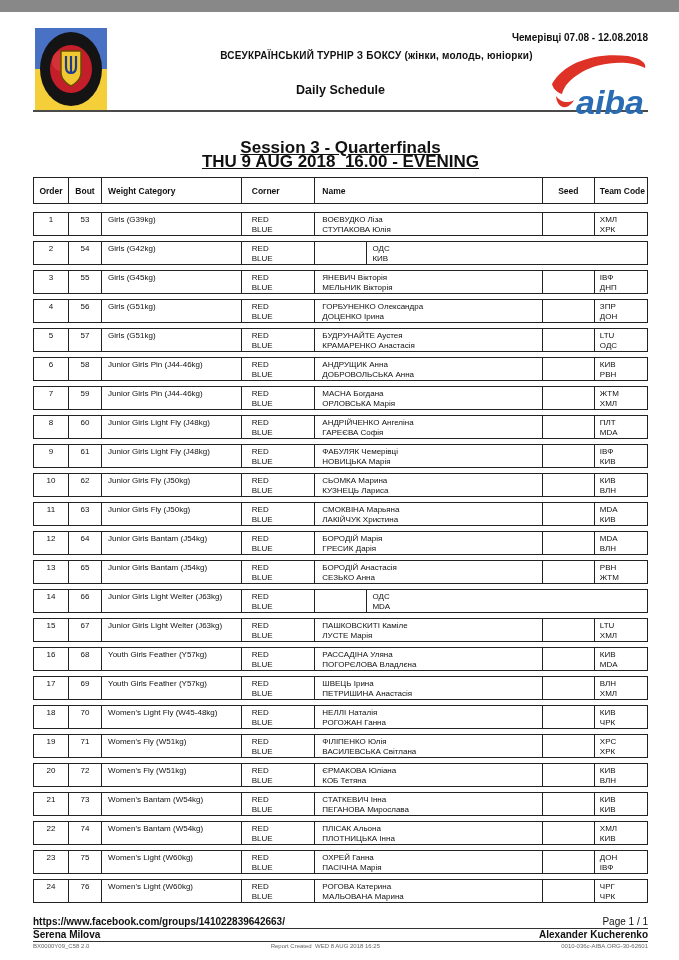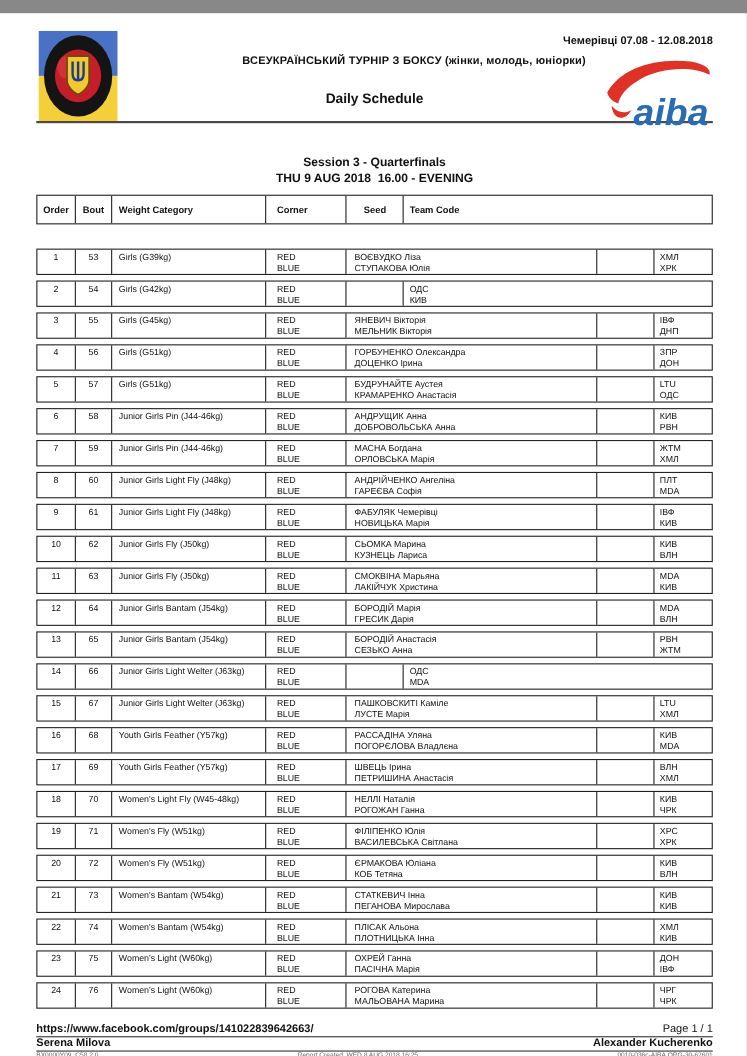"Session 3 - Quarterfinals" .session { font-size: 11px -> 17px; text-decoration: none -> underline }
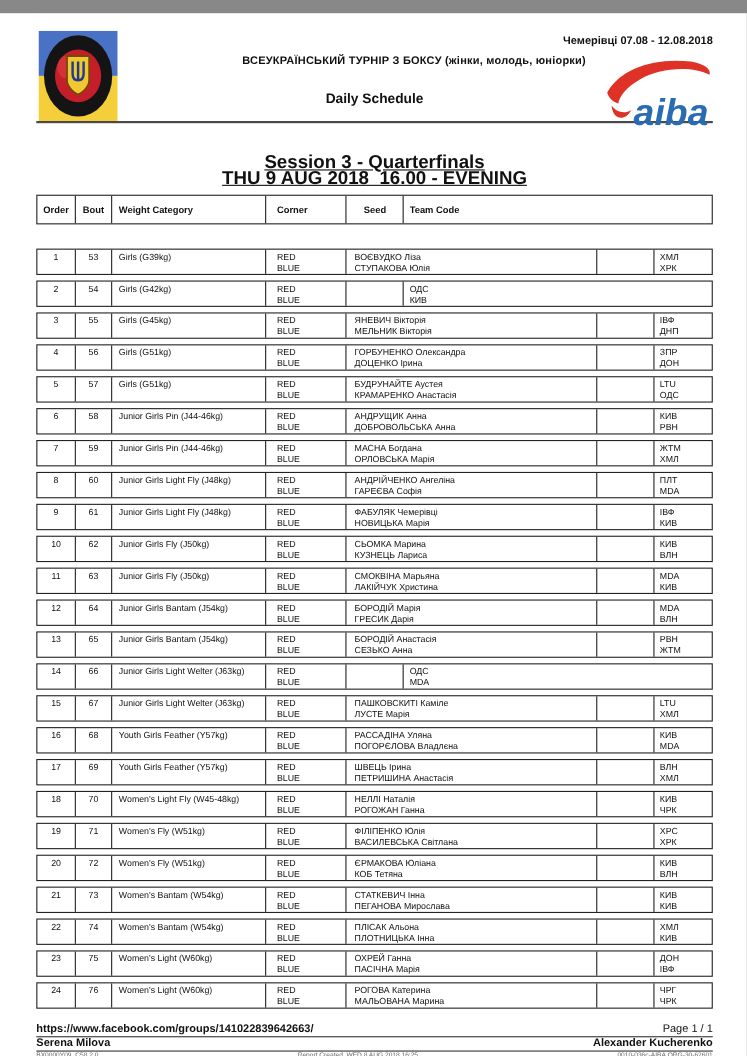"Order" .tbl { gap: 22px -> 8px }
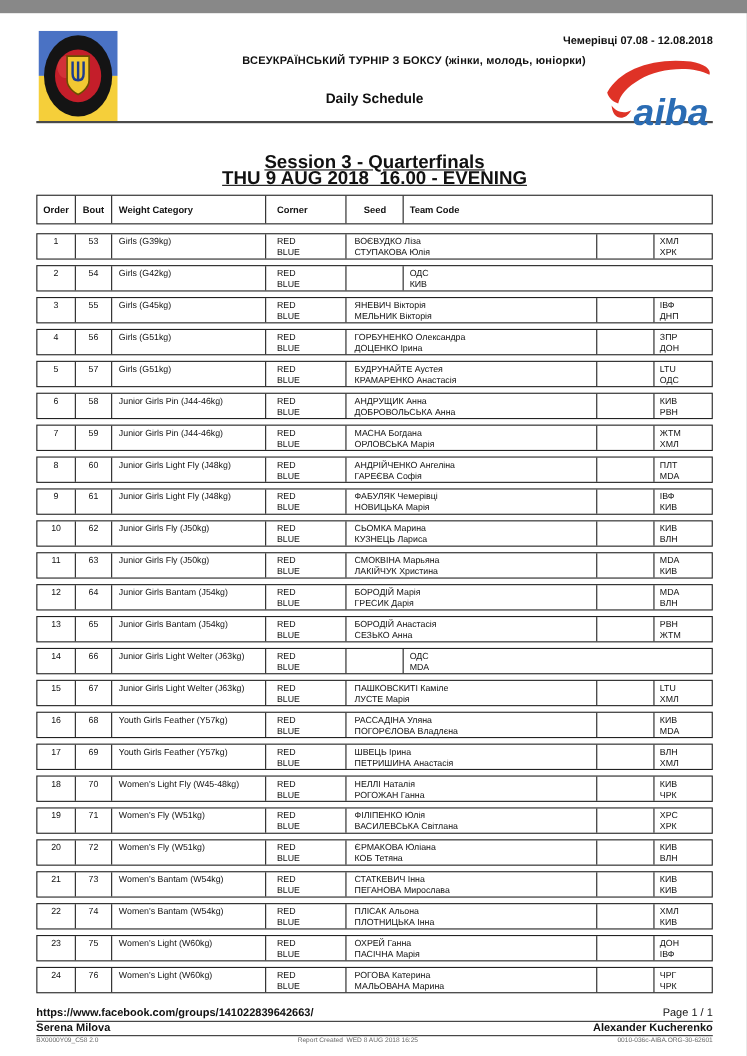"Name" div.cell { html: none -> <div>Name</div> }
